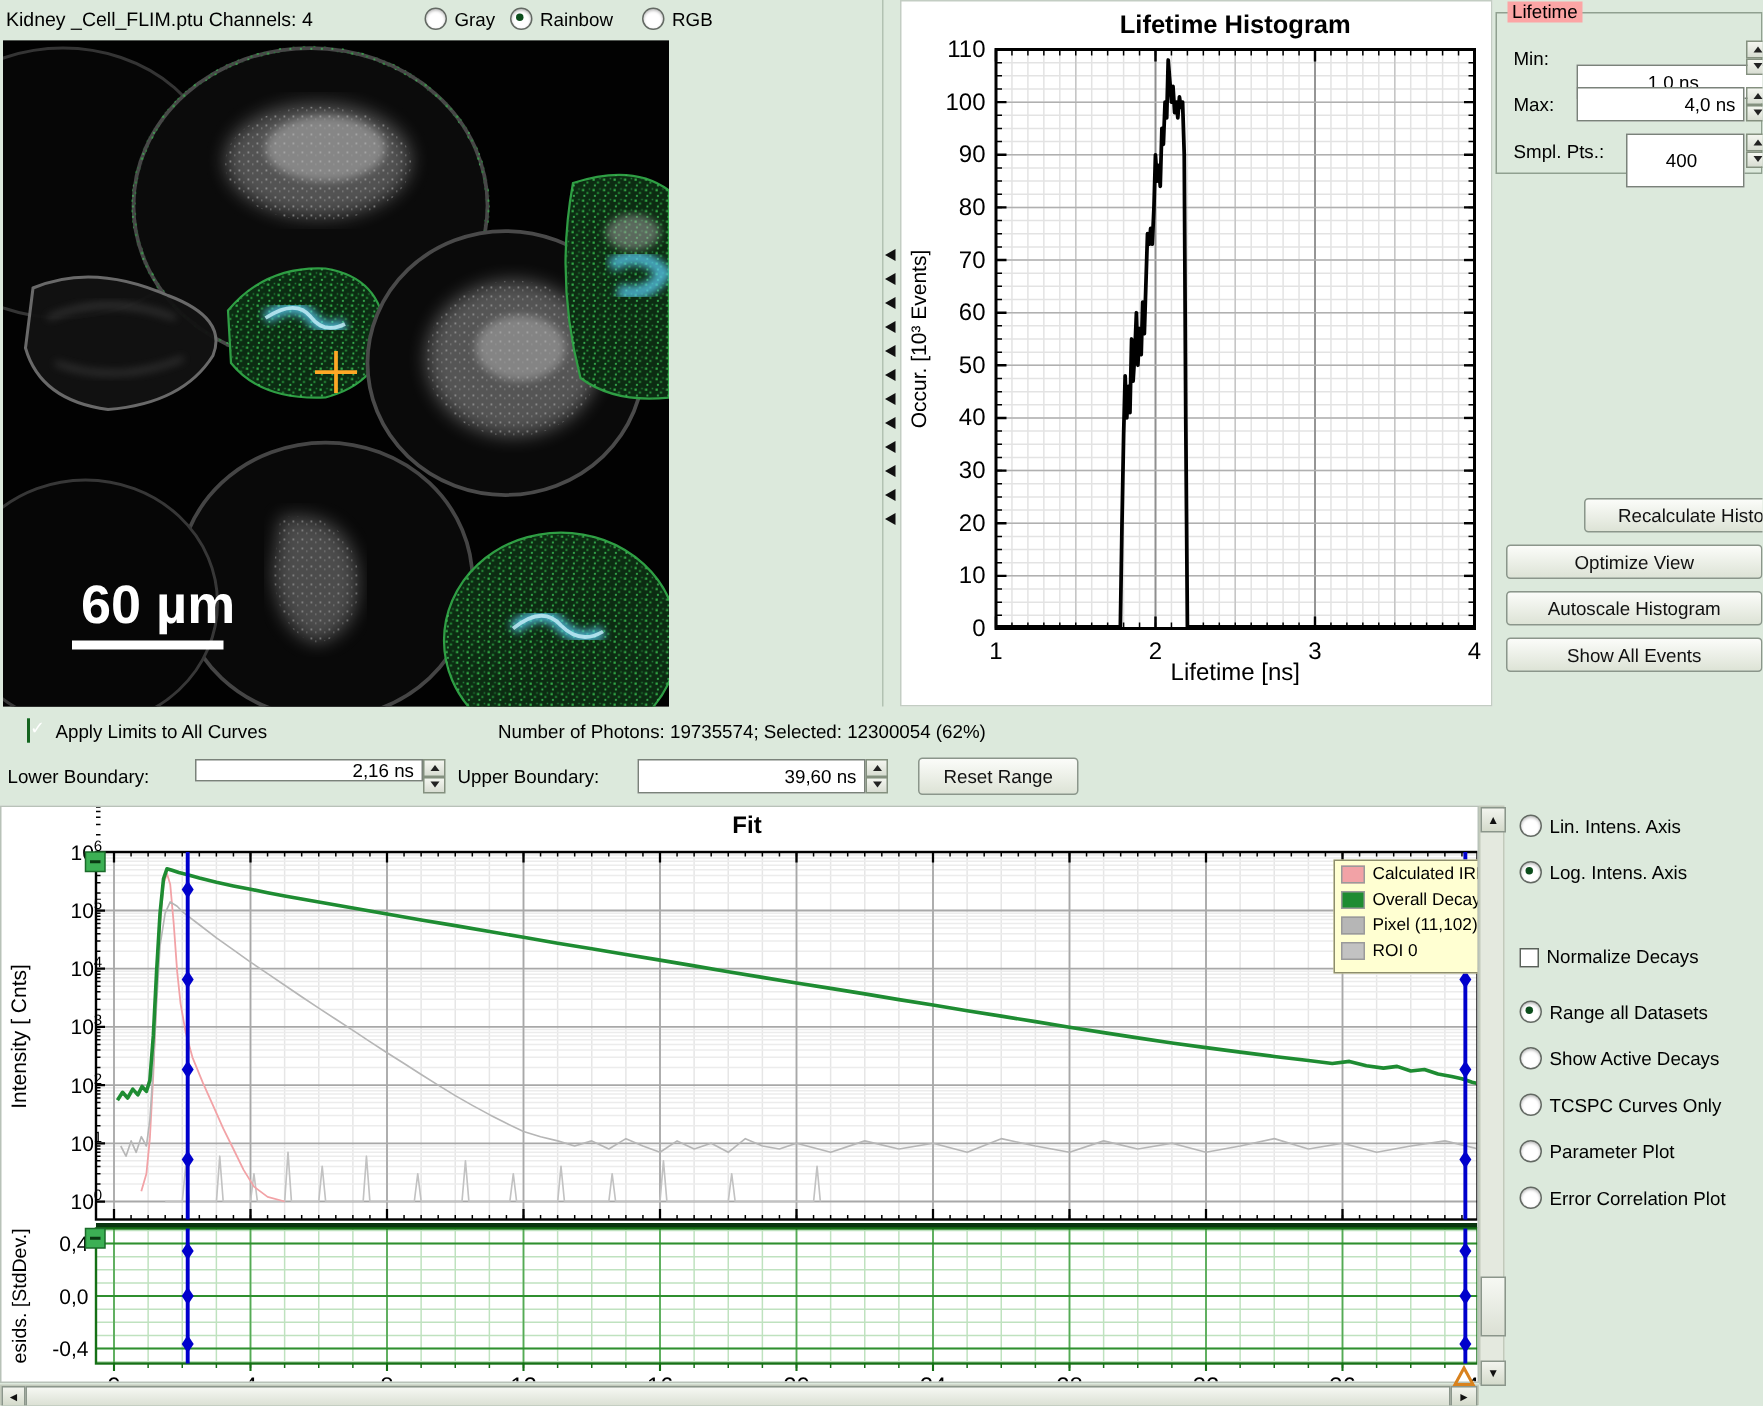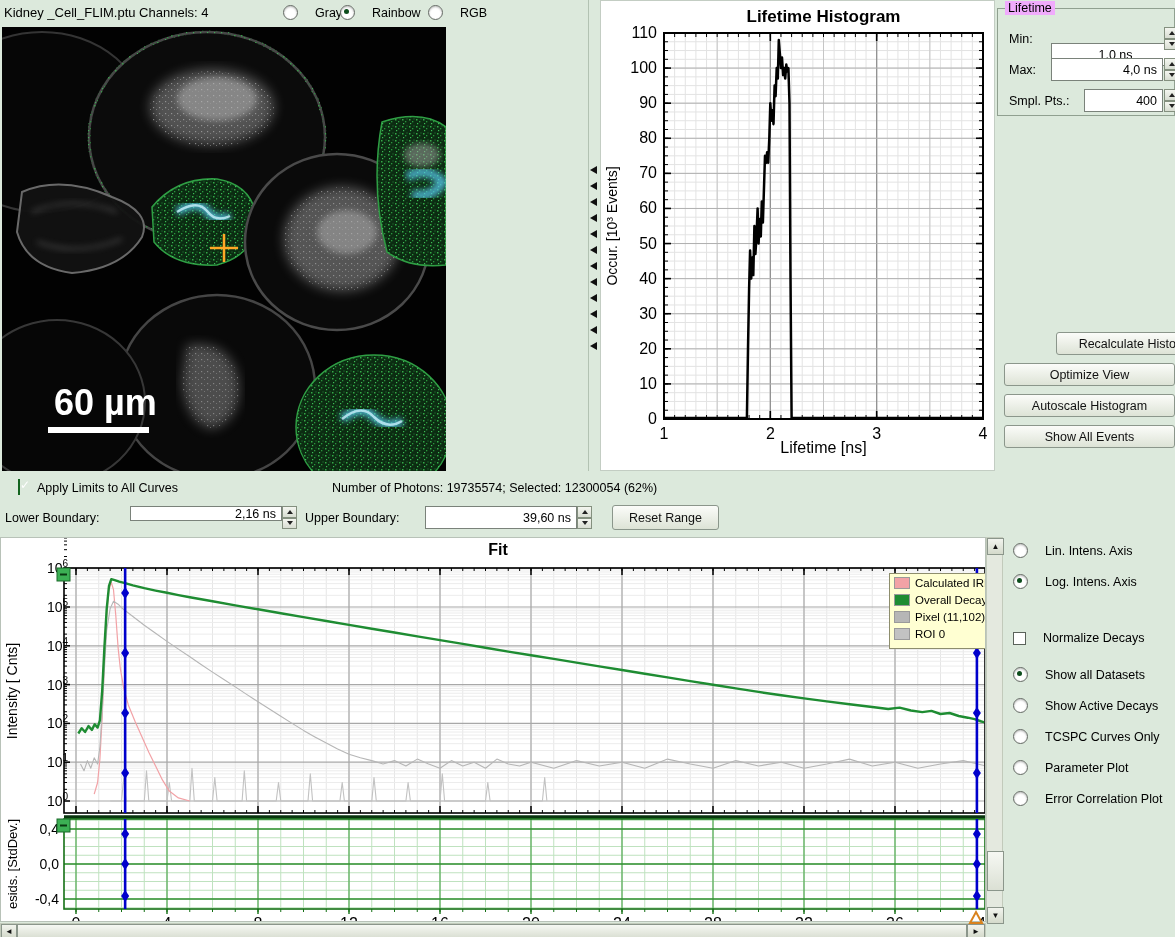"Gray" .radio-row { gap: 17px -> 5px }
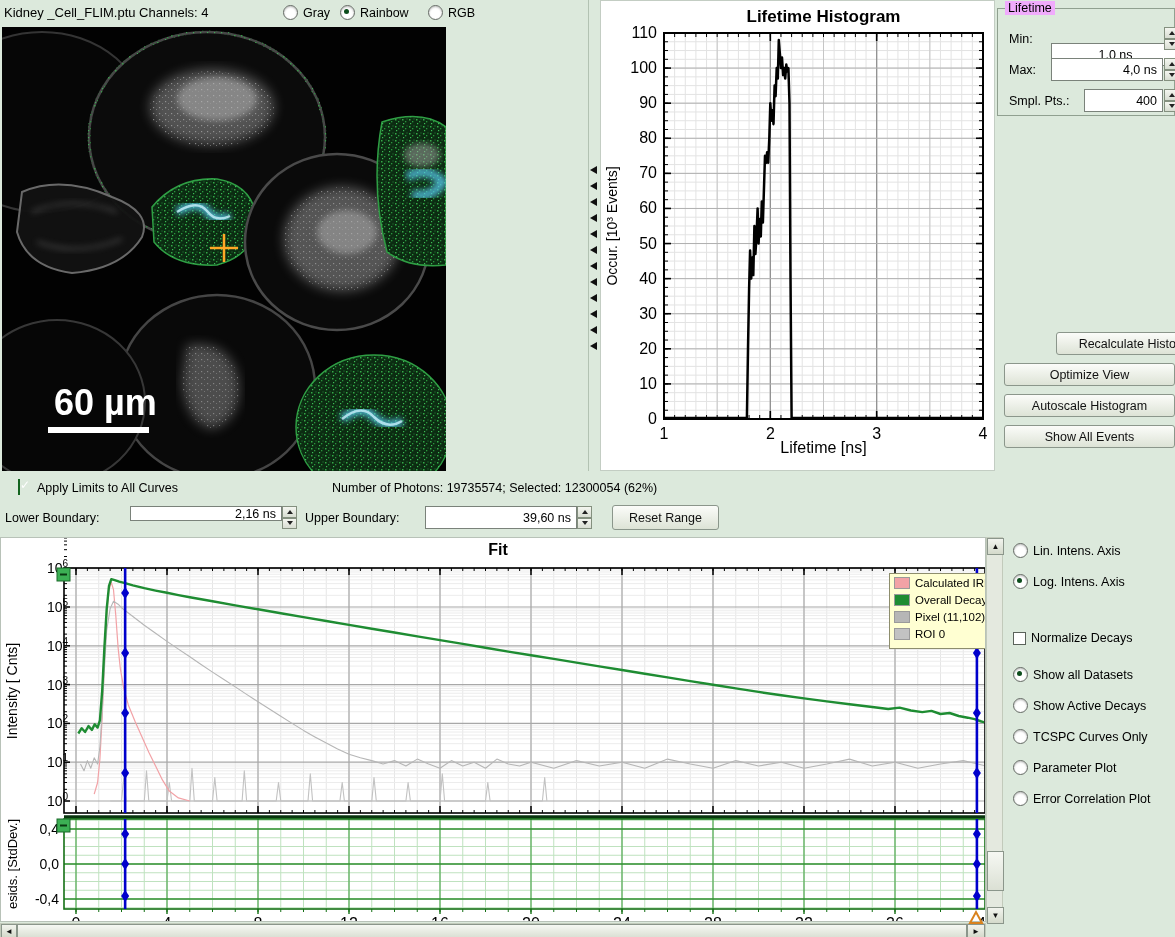"Lifetime" .groupbox>.gb-title { background: #f0abfc -> #fca5a5 }
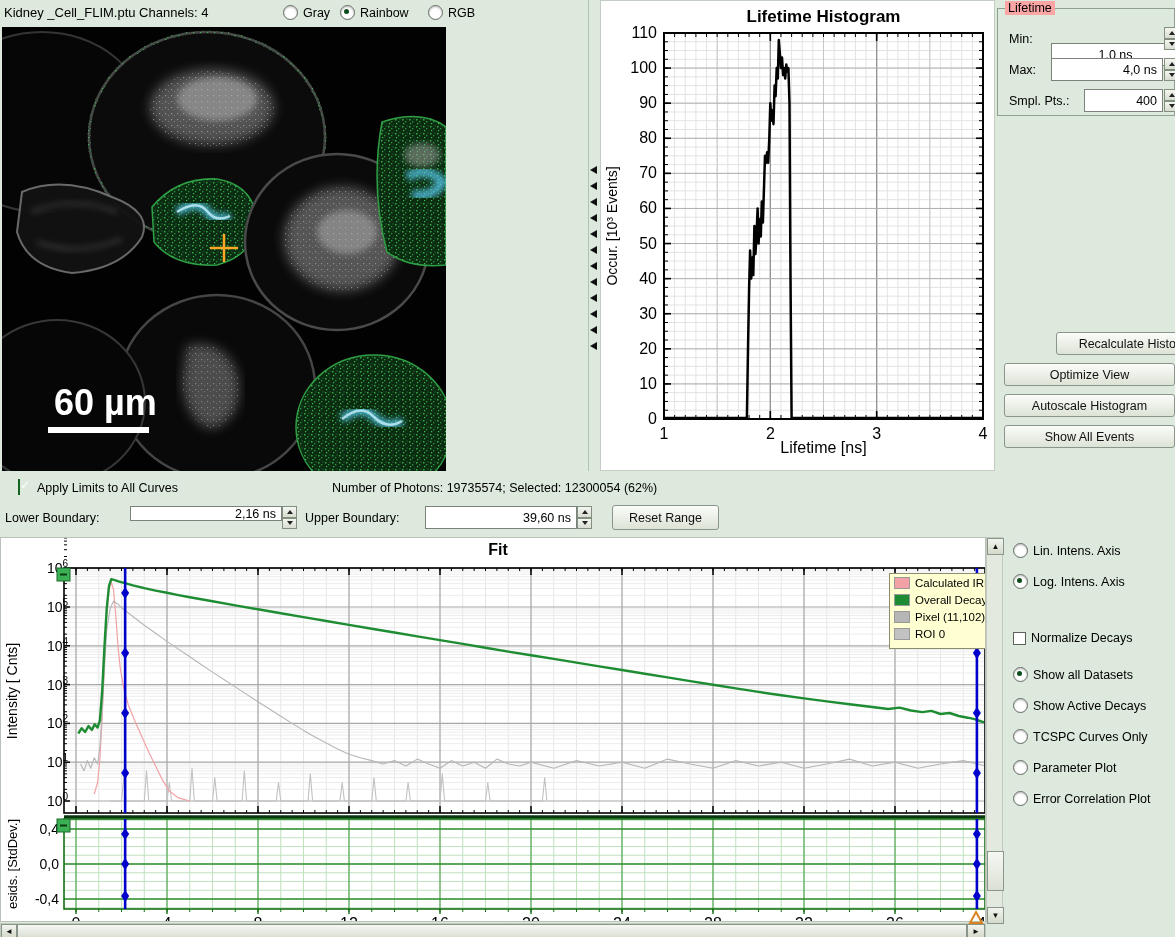"400" div.abs { height: 23px -> 36px; justify-content: none -> center }
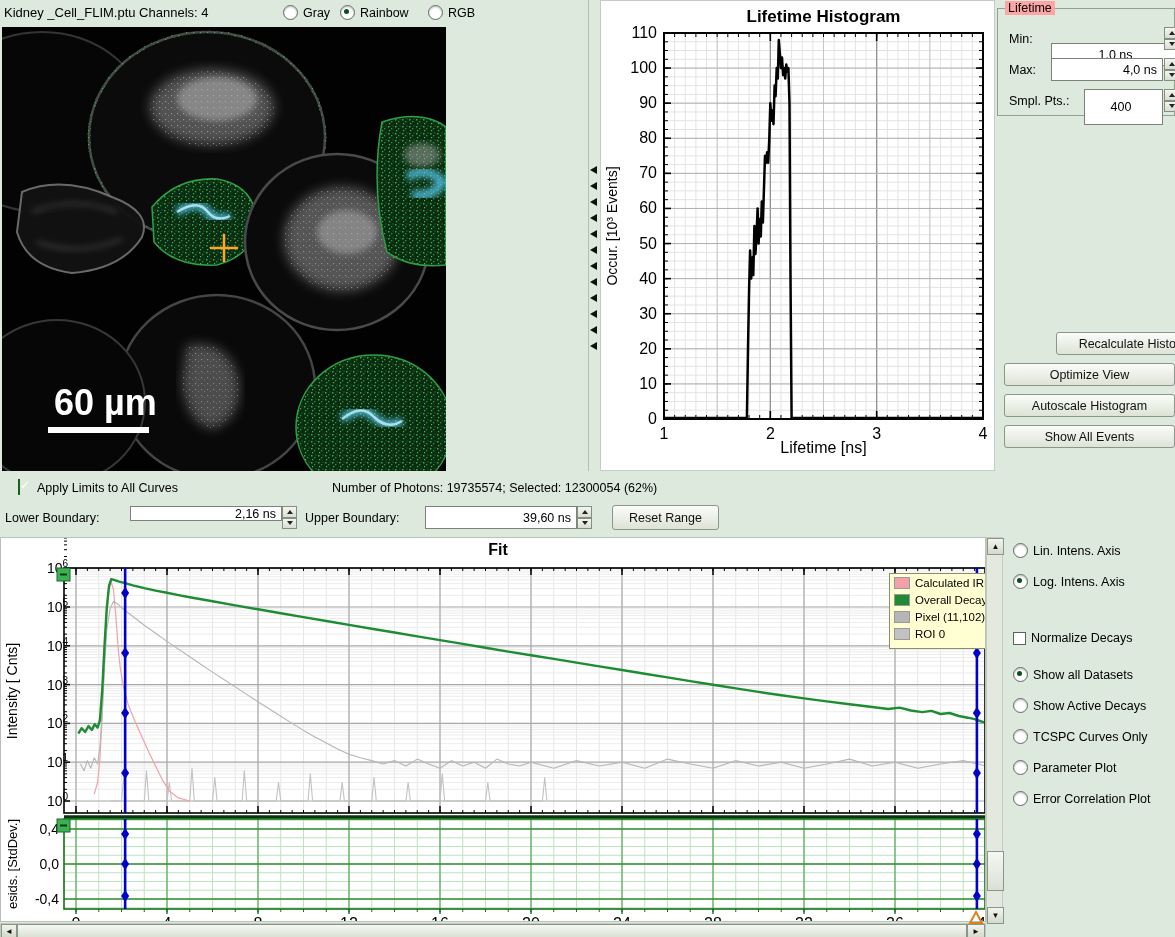"Show all Datasets" span.opt-label { text: Show -> Range }
